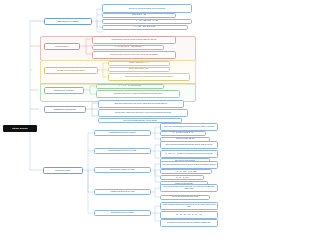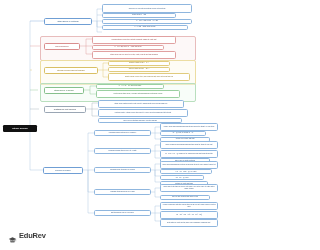"EduRev" div { html: <div> <span> <svg> <path></path> <path></path> <rect></rect> </svg> </span> <span>EduRev</span> </div> -> none }
